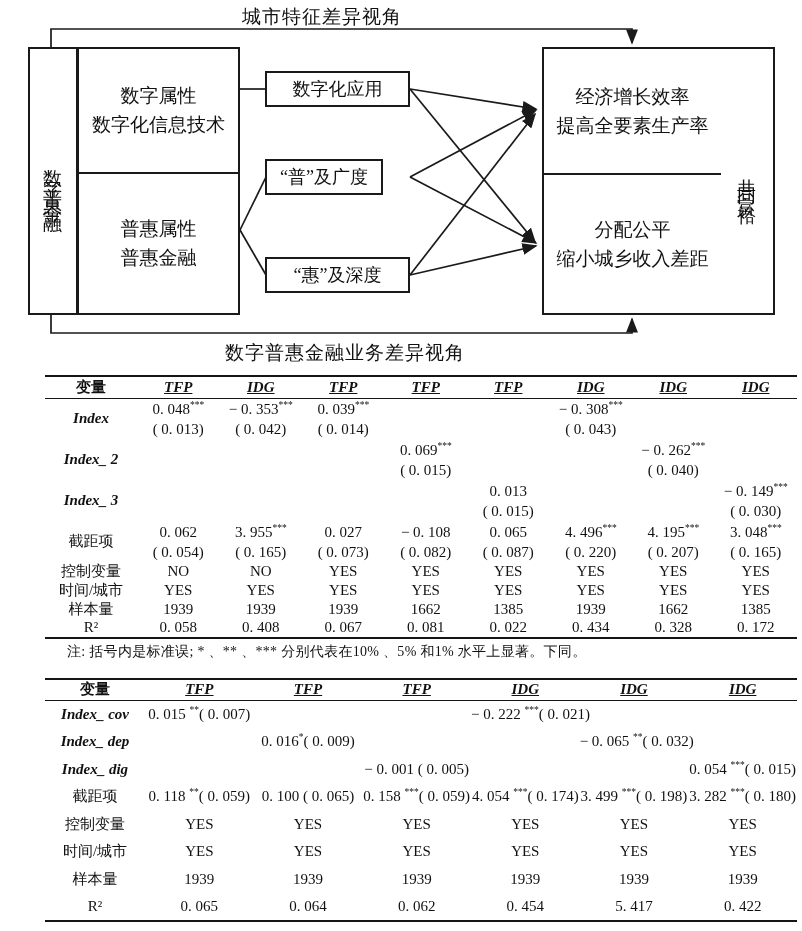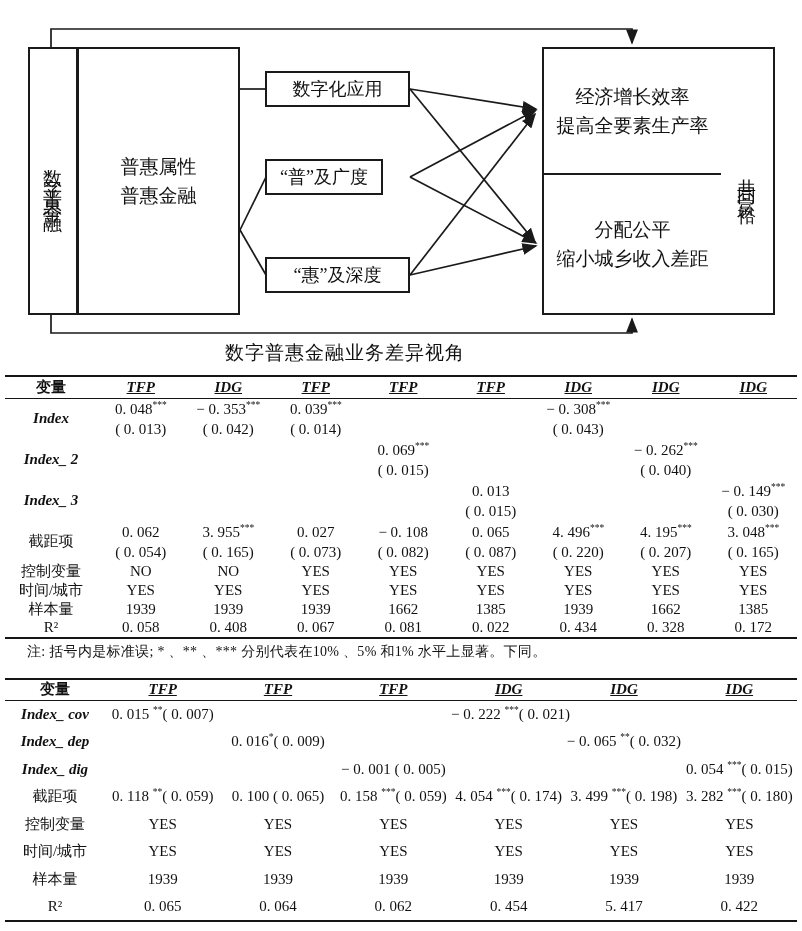"城市特征差异视角" div.dtitle { html: none -> <div>城市特征差异视角</div> }
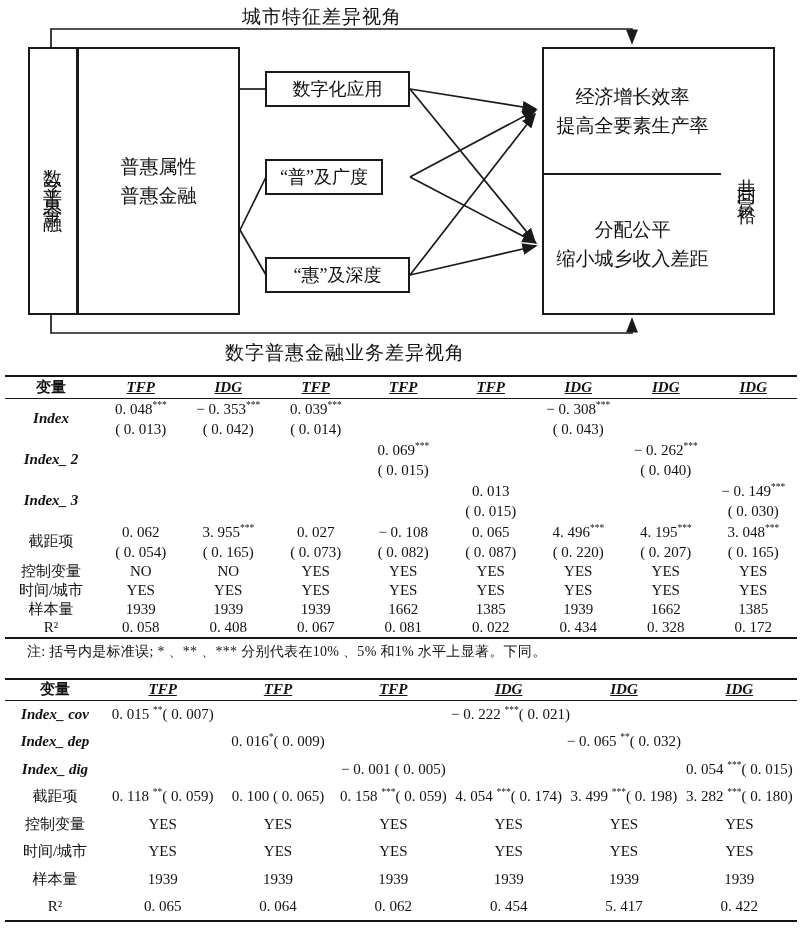"数字属性" div.half { html: none -> <div> <div>数字属性</div> <div>数字化信息技术</div> </div> }
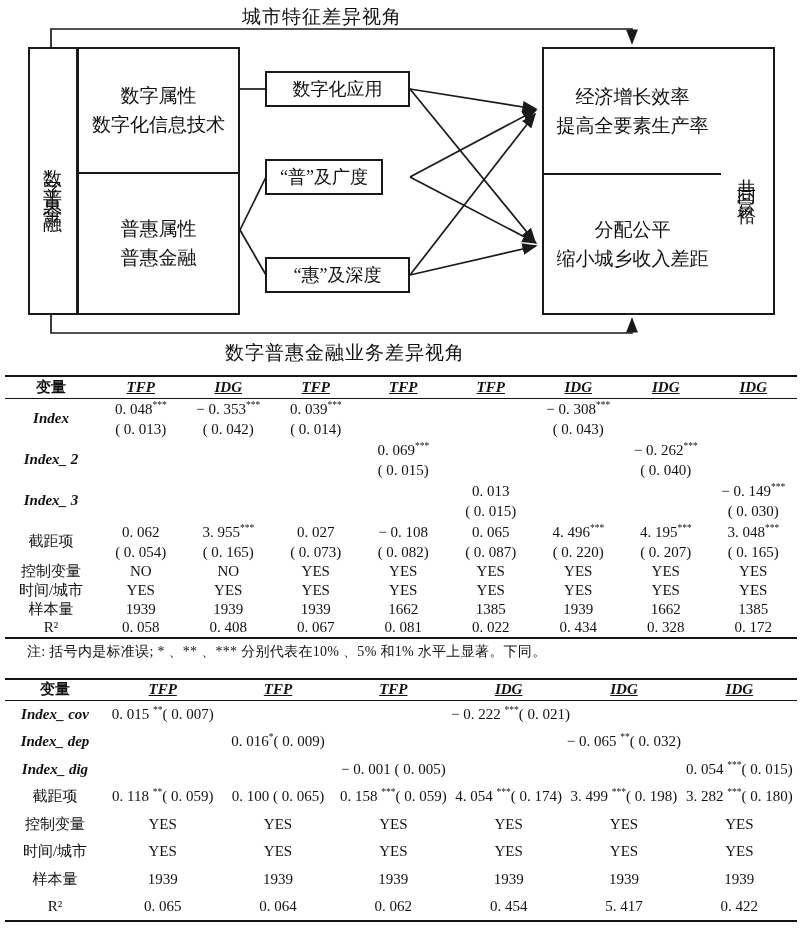"变量" .tables { margin-left: none -> 40px }
